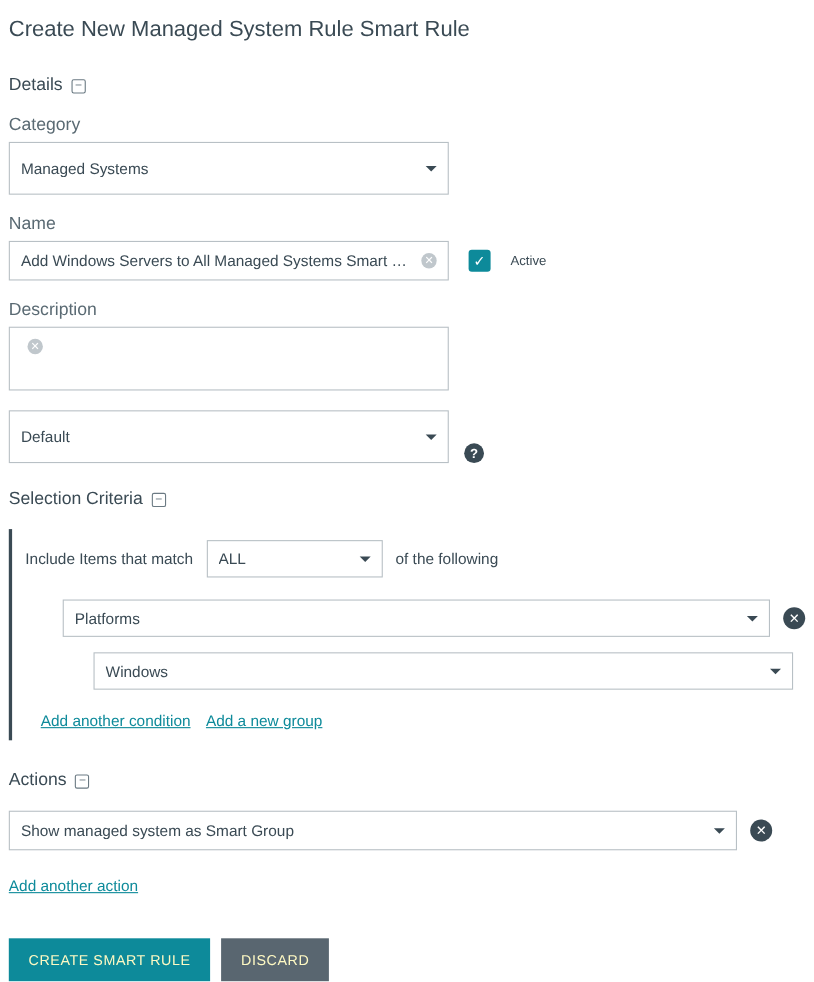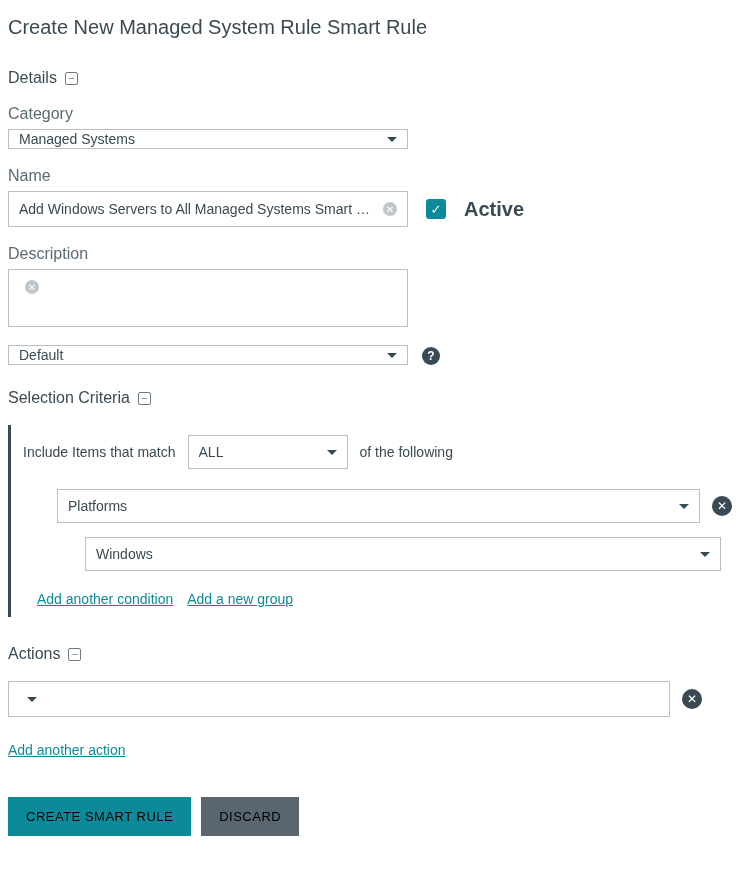"Managed Systems" .select-wrap { height: 20px -> 48px }
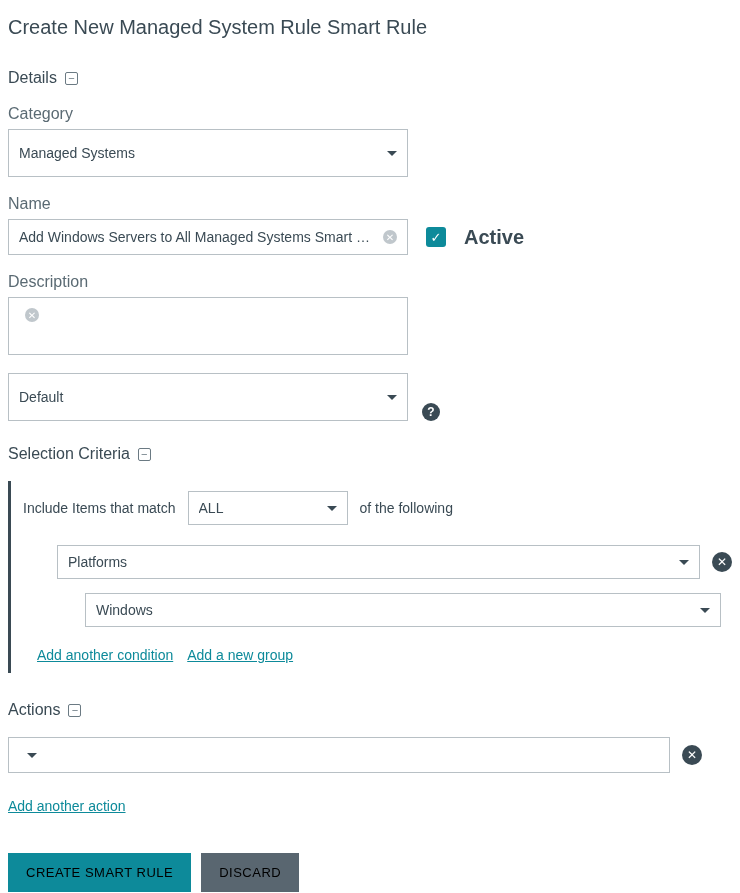"Active" .checkbox-label { font-size: 20px -> 12px; font-weight: bold -> none }
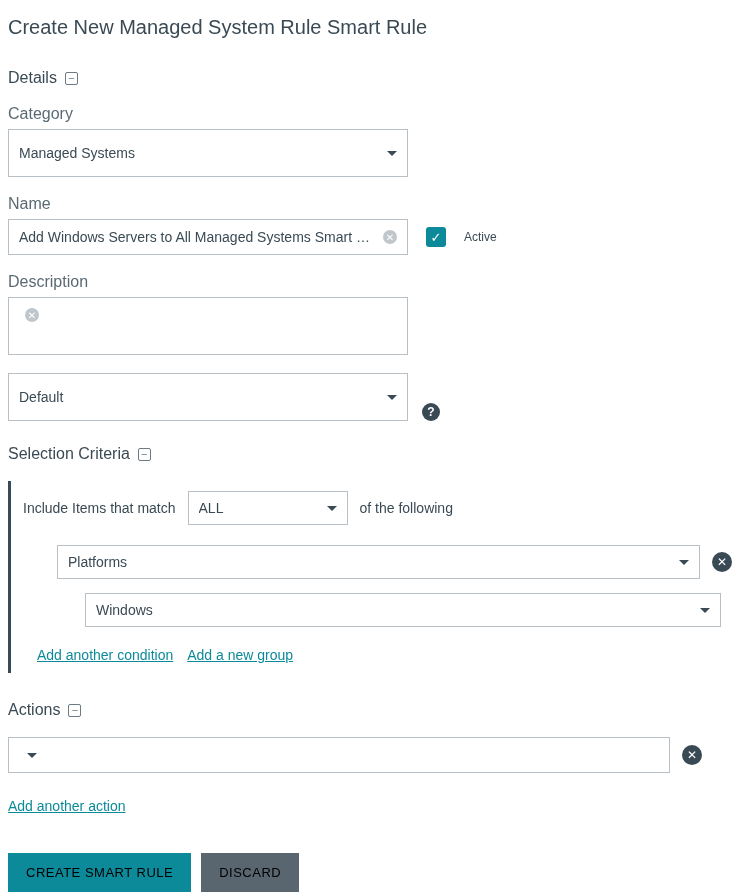"Show managed system as Smart" span.select-value { html: none -> <span>Show managed system as Smart Group</span> }
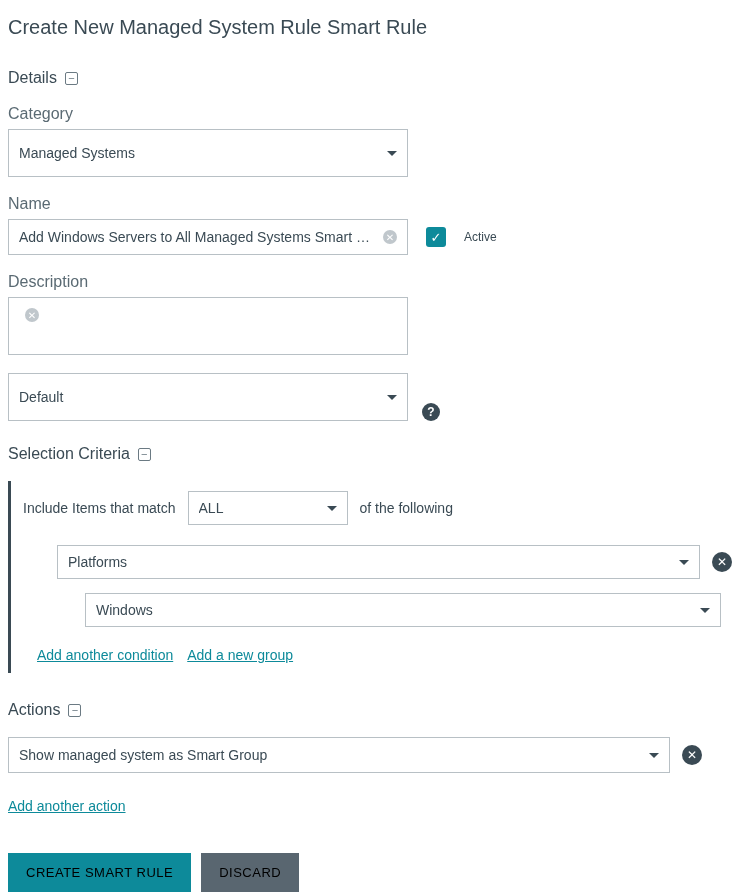"CREATE SMART RULE" .btn { color: #000000 -> #fef9c3 }
